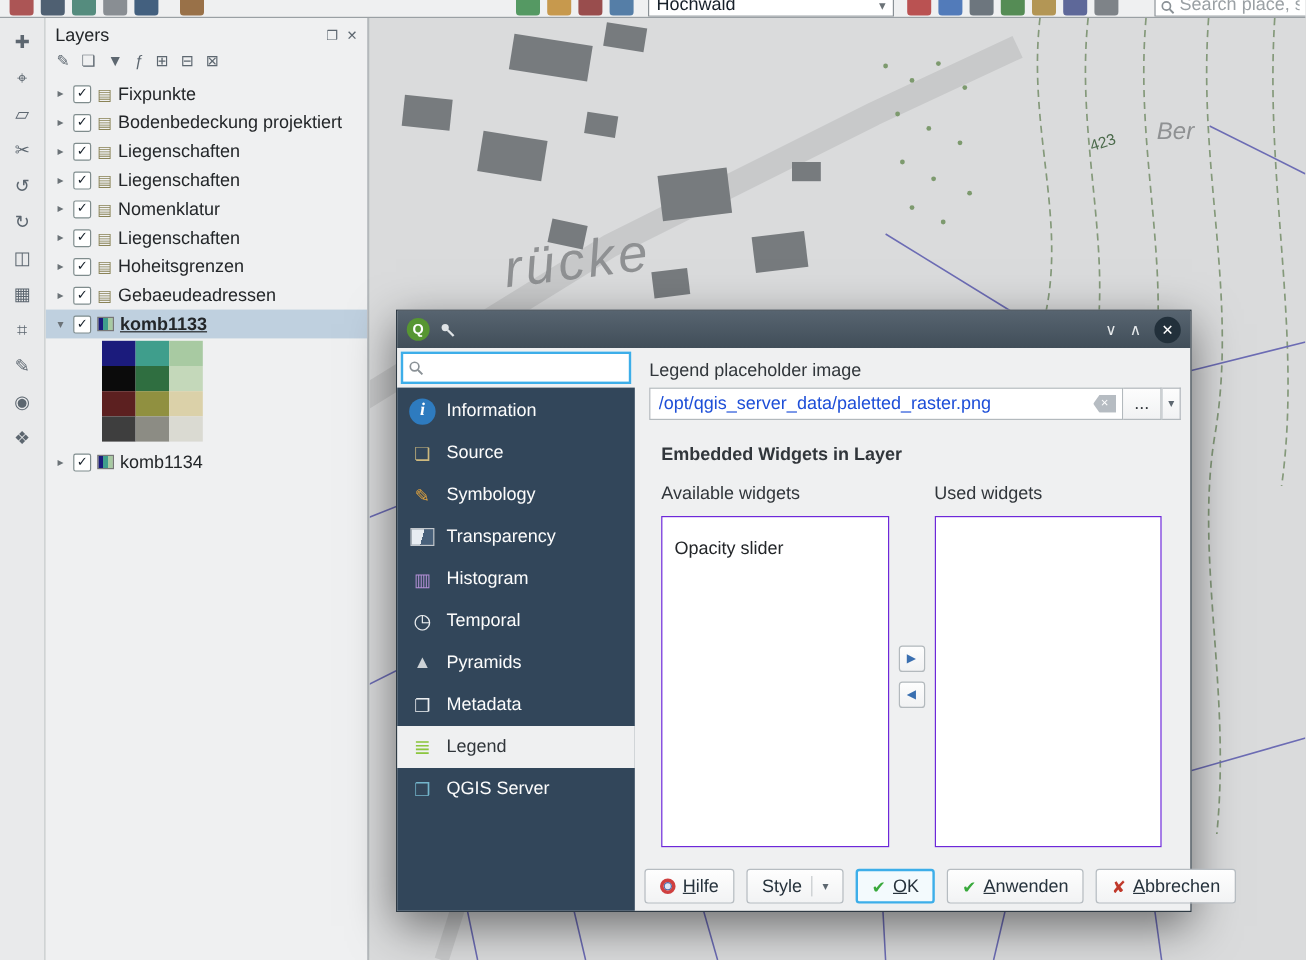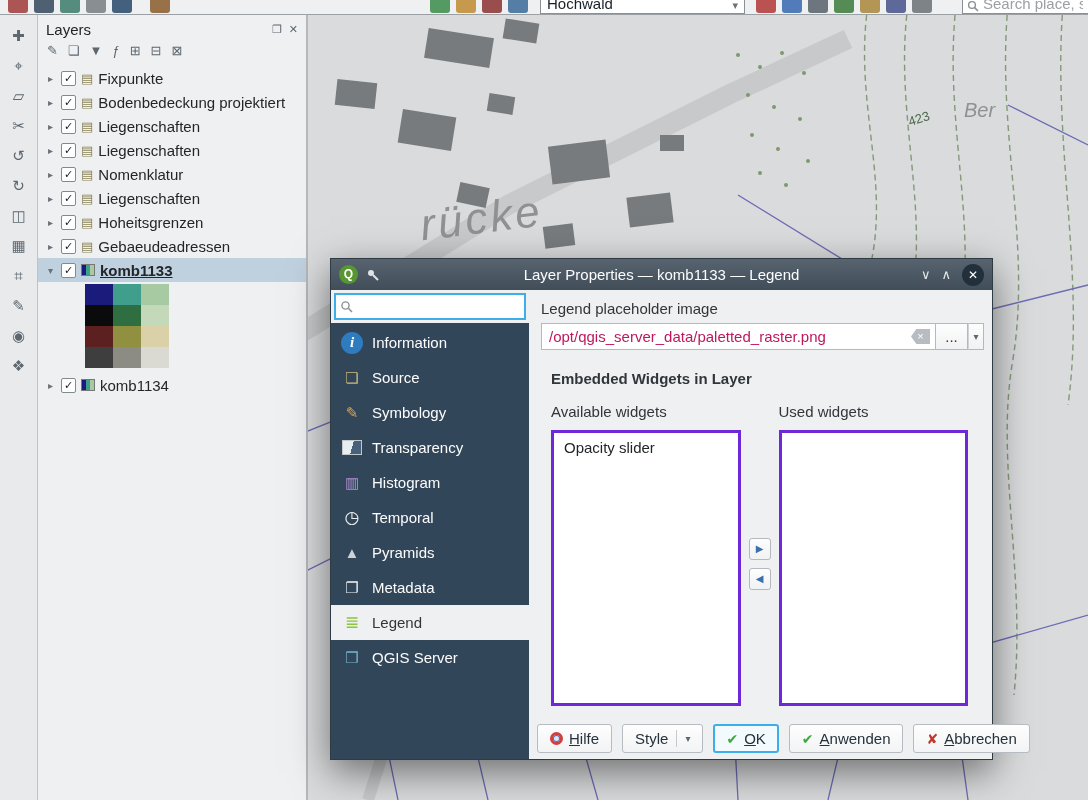"Layer Properties — komb1133 —" span.ttext { html: <span>Layer Properties — komb1133 — Legend</span> -> none }
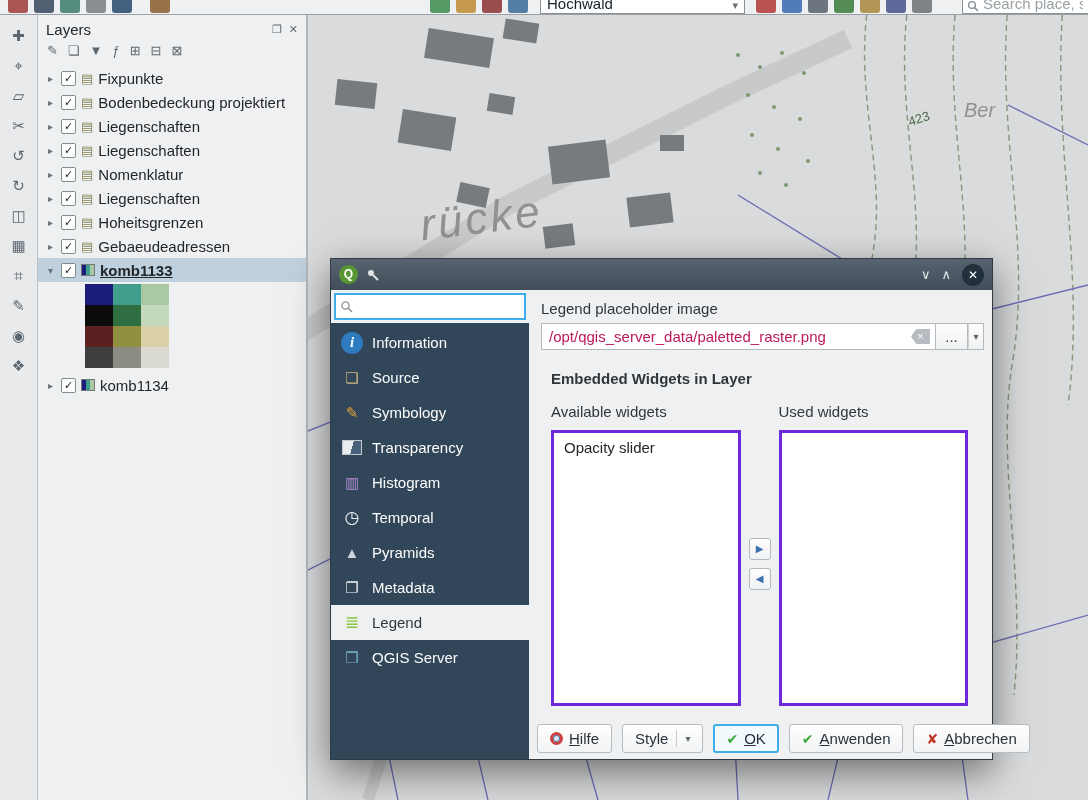"/opt/qgis_server_data/paletted_raster.pn" .pathfield input { color: #be185d -> #1d4ed8 }
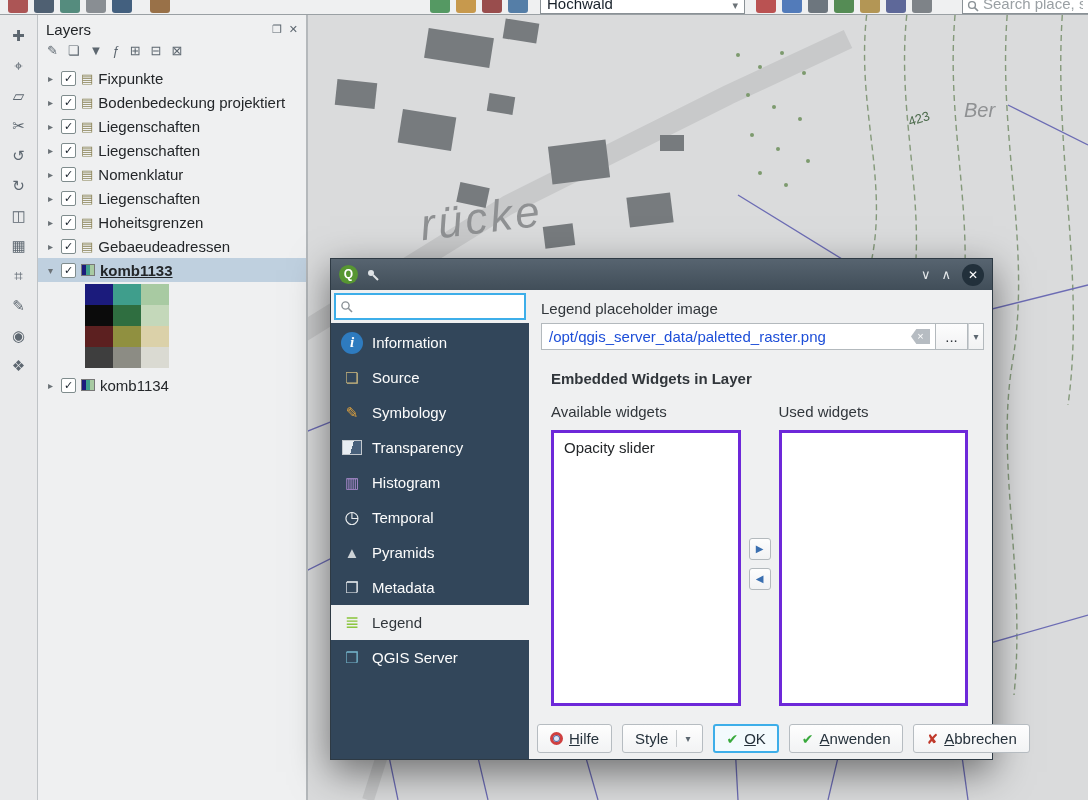"Opacity slider" .listbox { border: 3px solid #6d28d9 -> 1px solid #6d28d9; padding: 6px 10px -> 18px 10px }
